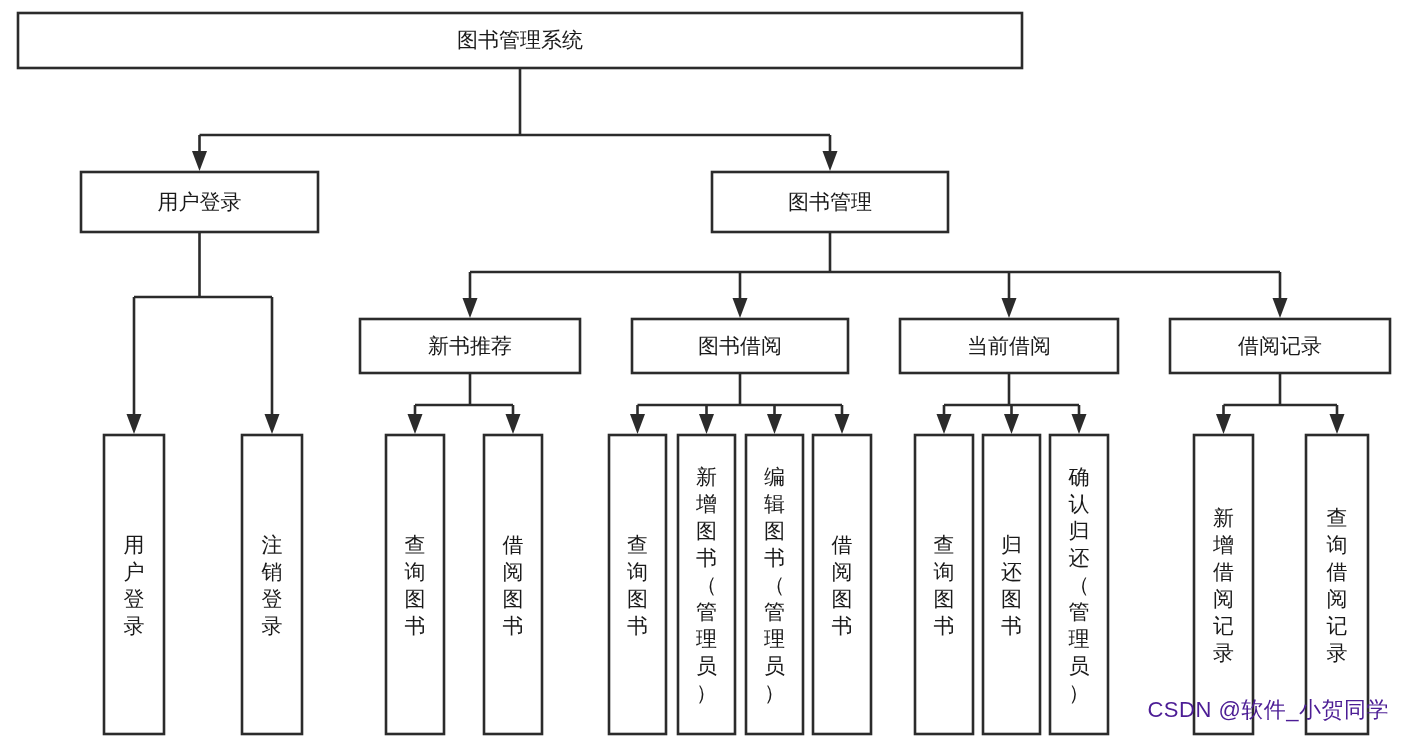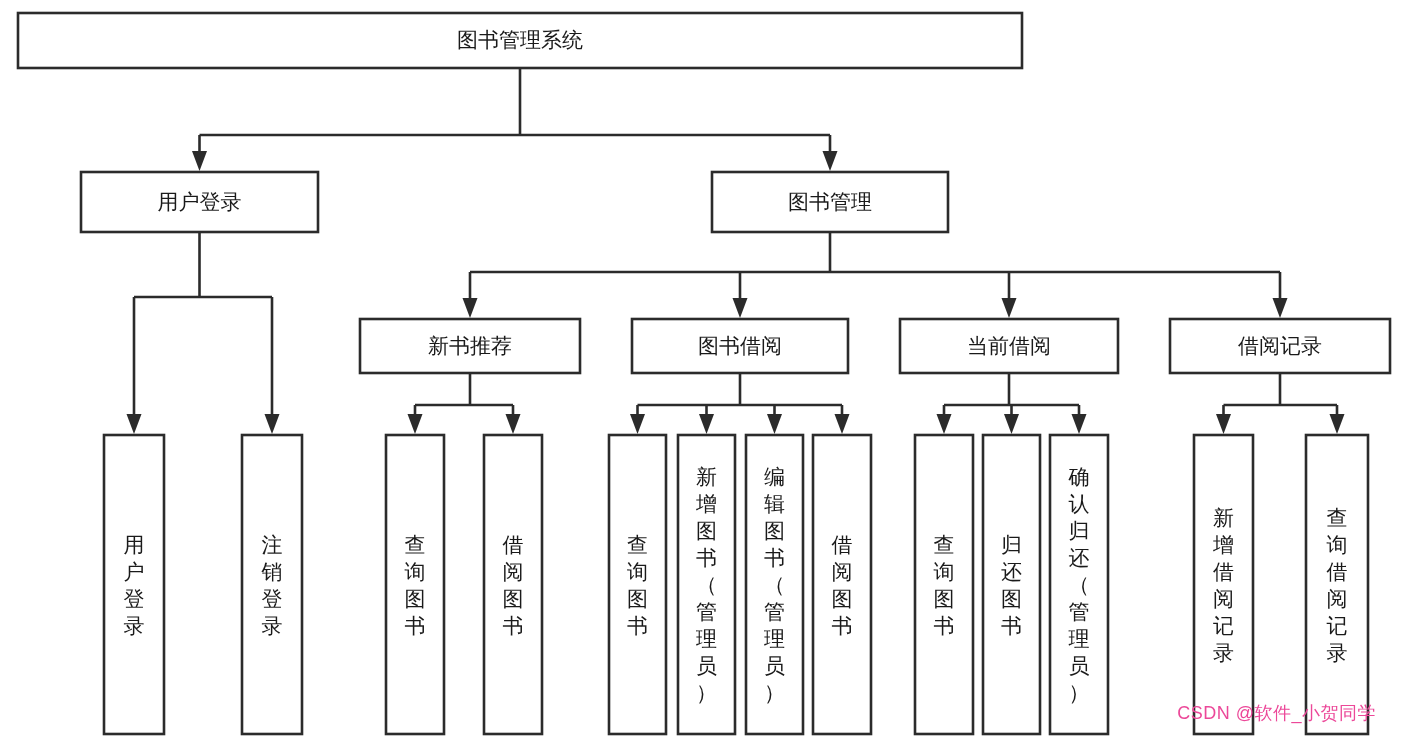"CSDN @软件_小贺同学" .watermark { color: #ec4899 -> #4c1d95; font-size: 18px -> 22px; right: 29px -> 16px }
